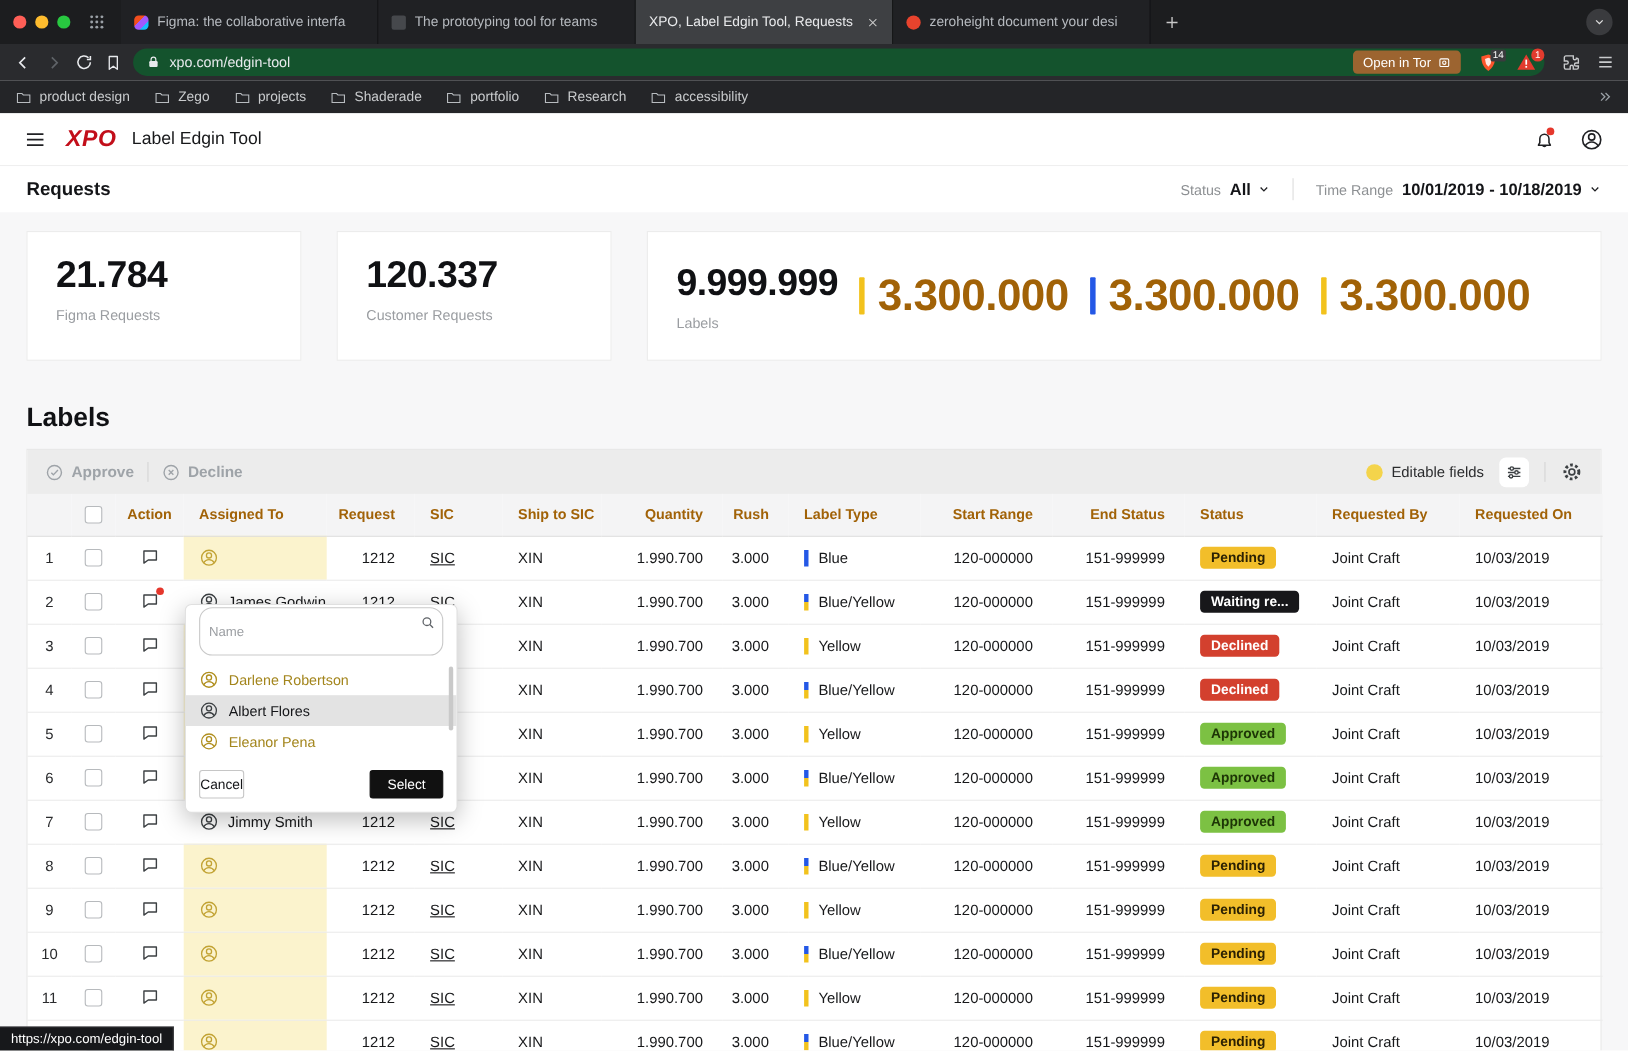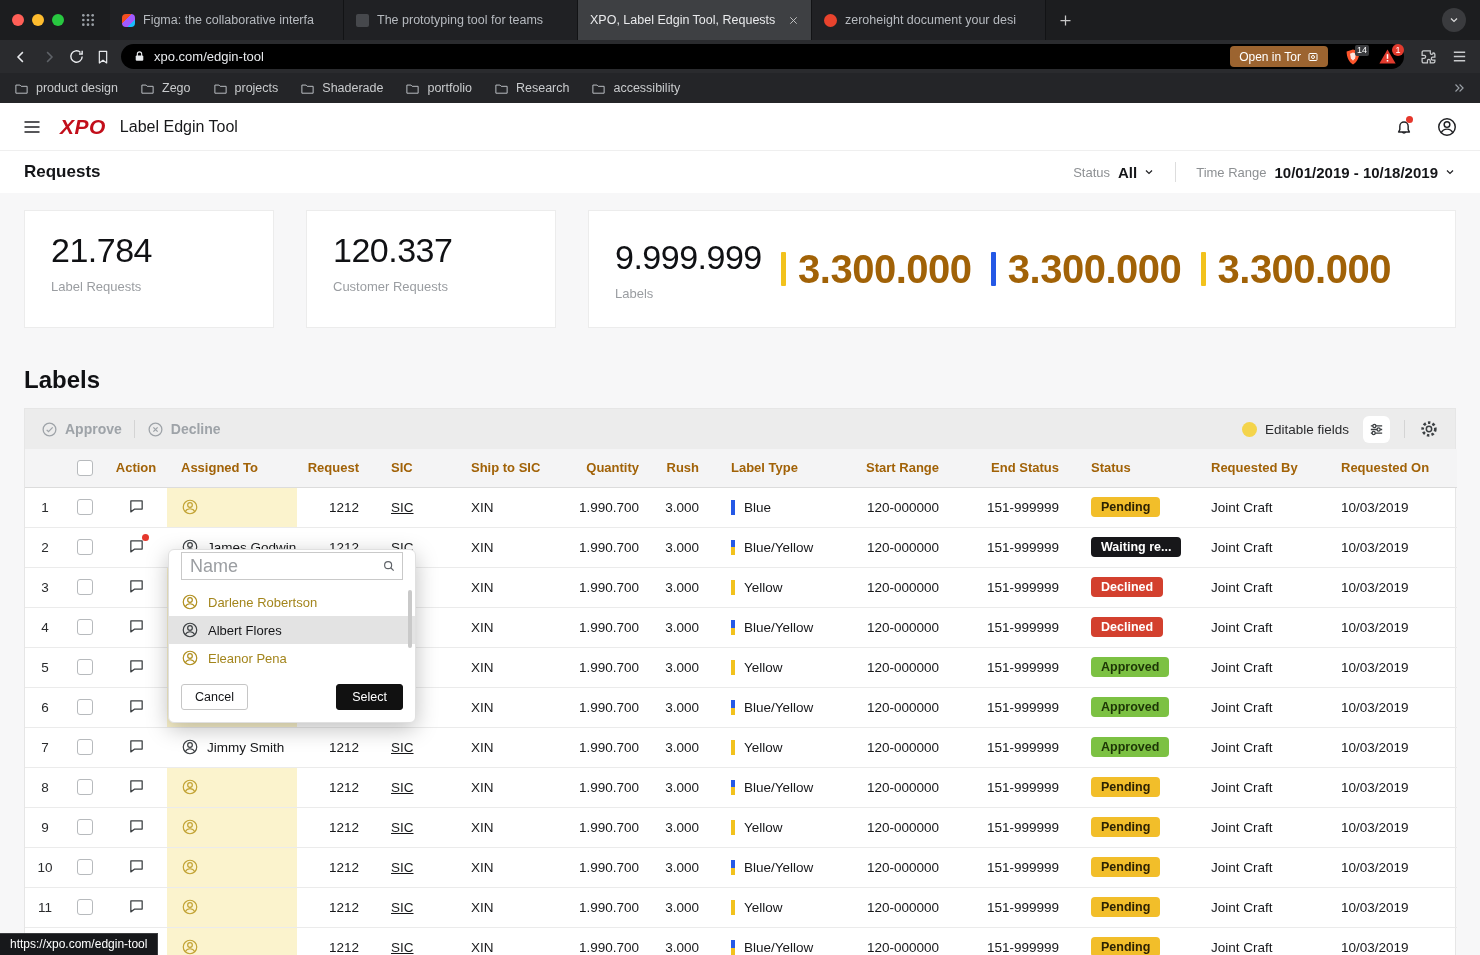"xpo.com/edgin-tool" .urlbox { background: #000000 -> #14532d }
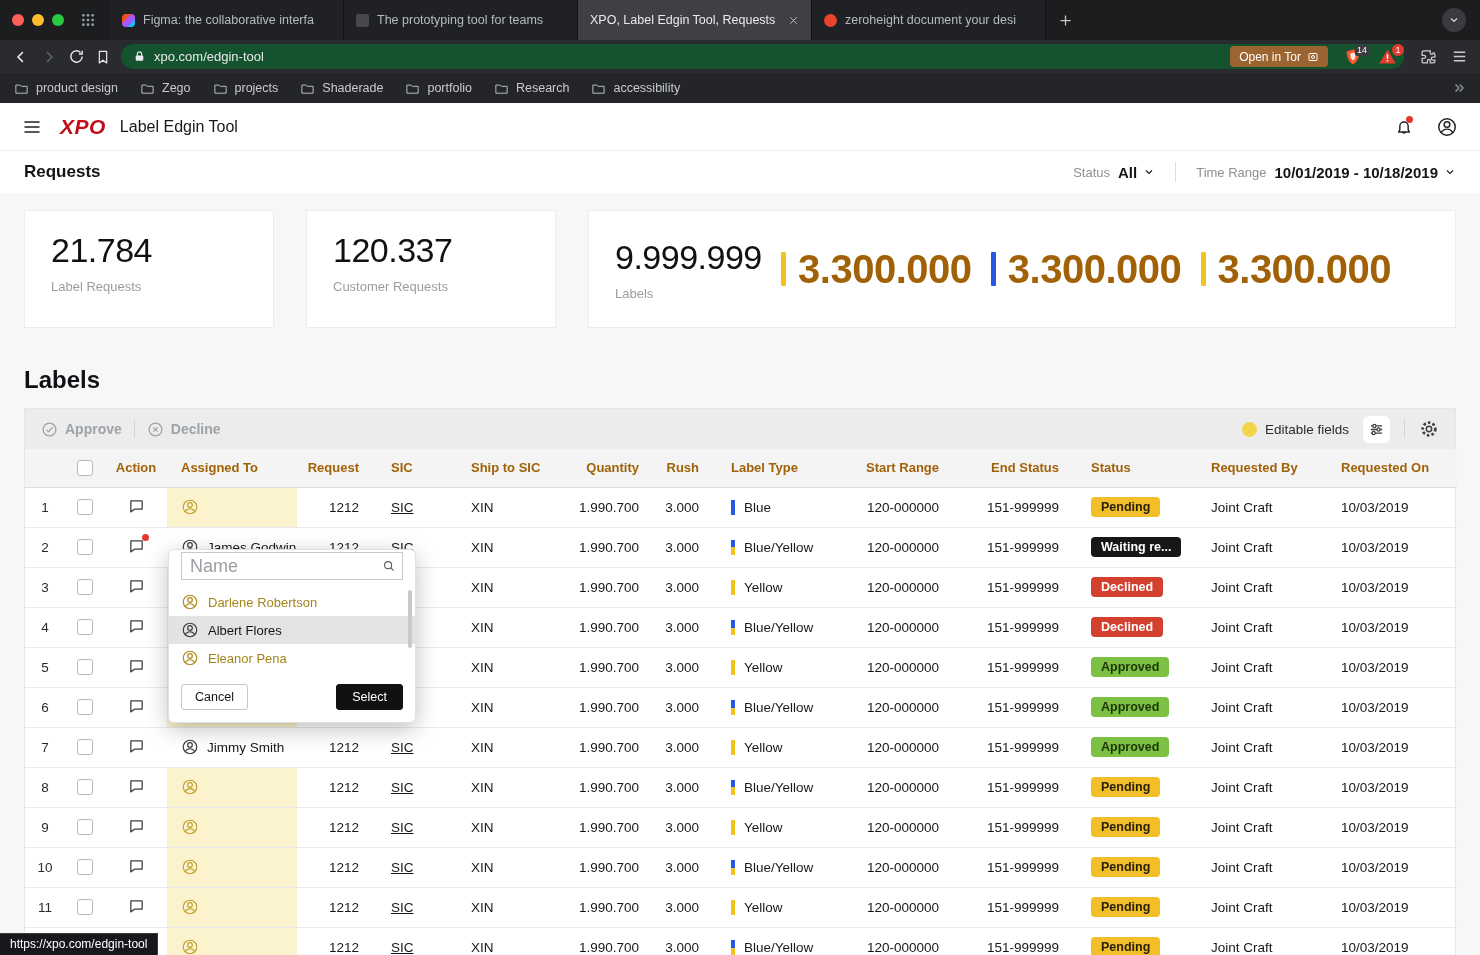"21.784" .card-value { font-weight: 400 -> 700 }
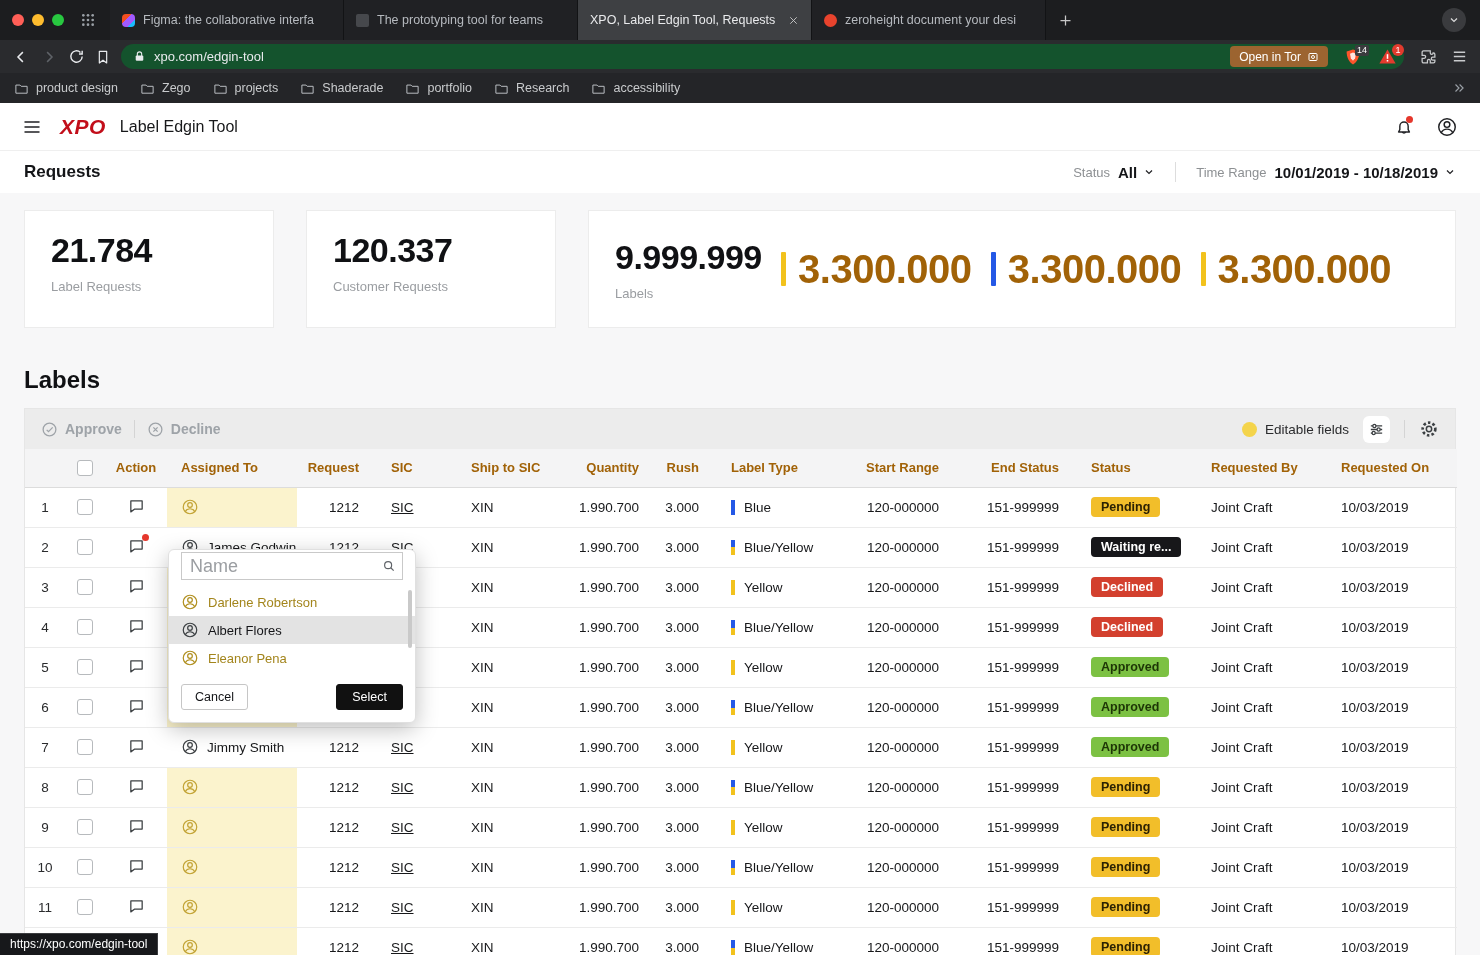"Label Requests" div.card-label { text: Label -> Figma }
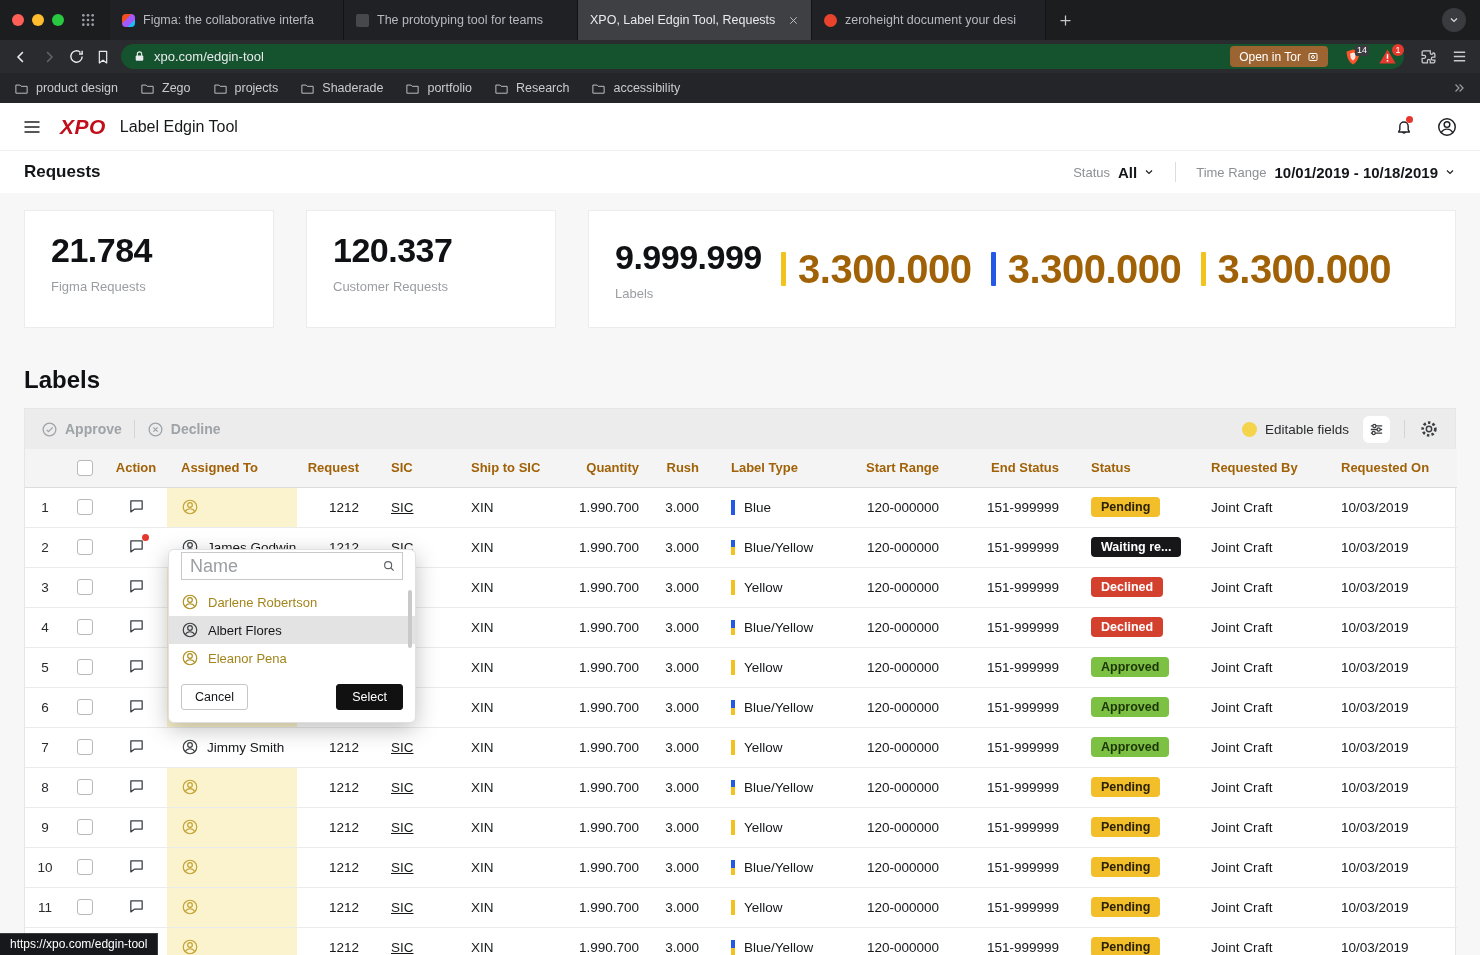"Name" .ap-search input { border-radius: 0 -> 12px; font-size: 18px -> 12px; height: 28px -> 44px }
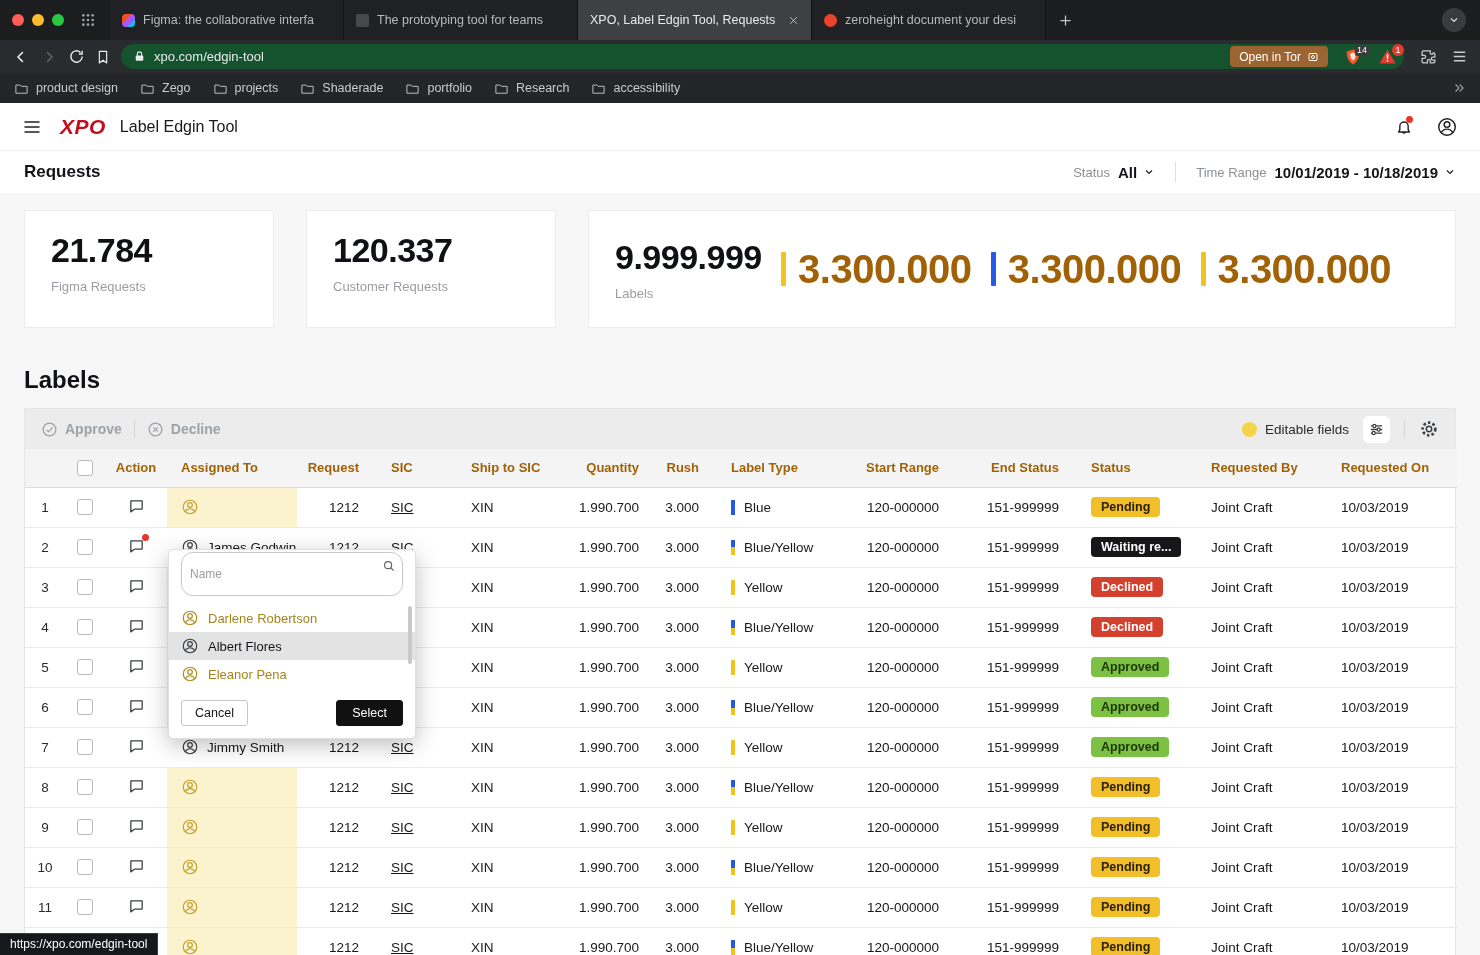"Cancel" .btn-cancel { padding: 5px 13px -> 5px 0 }
